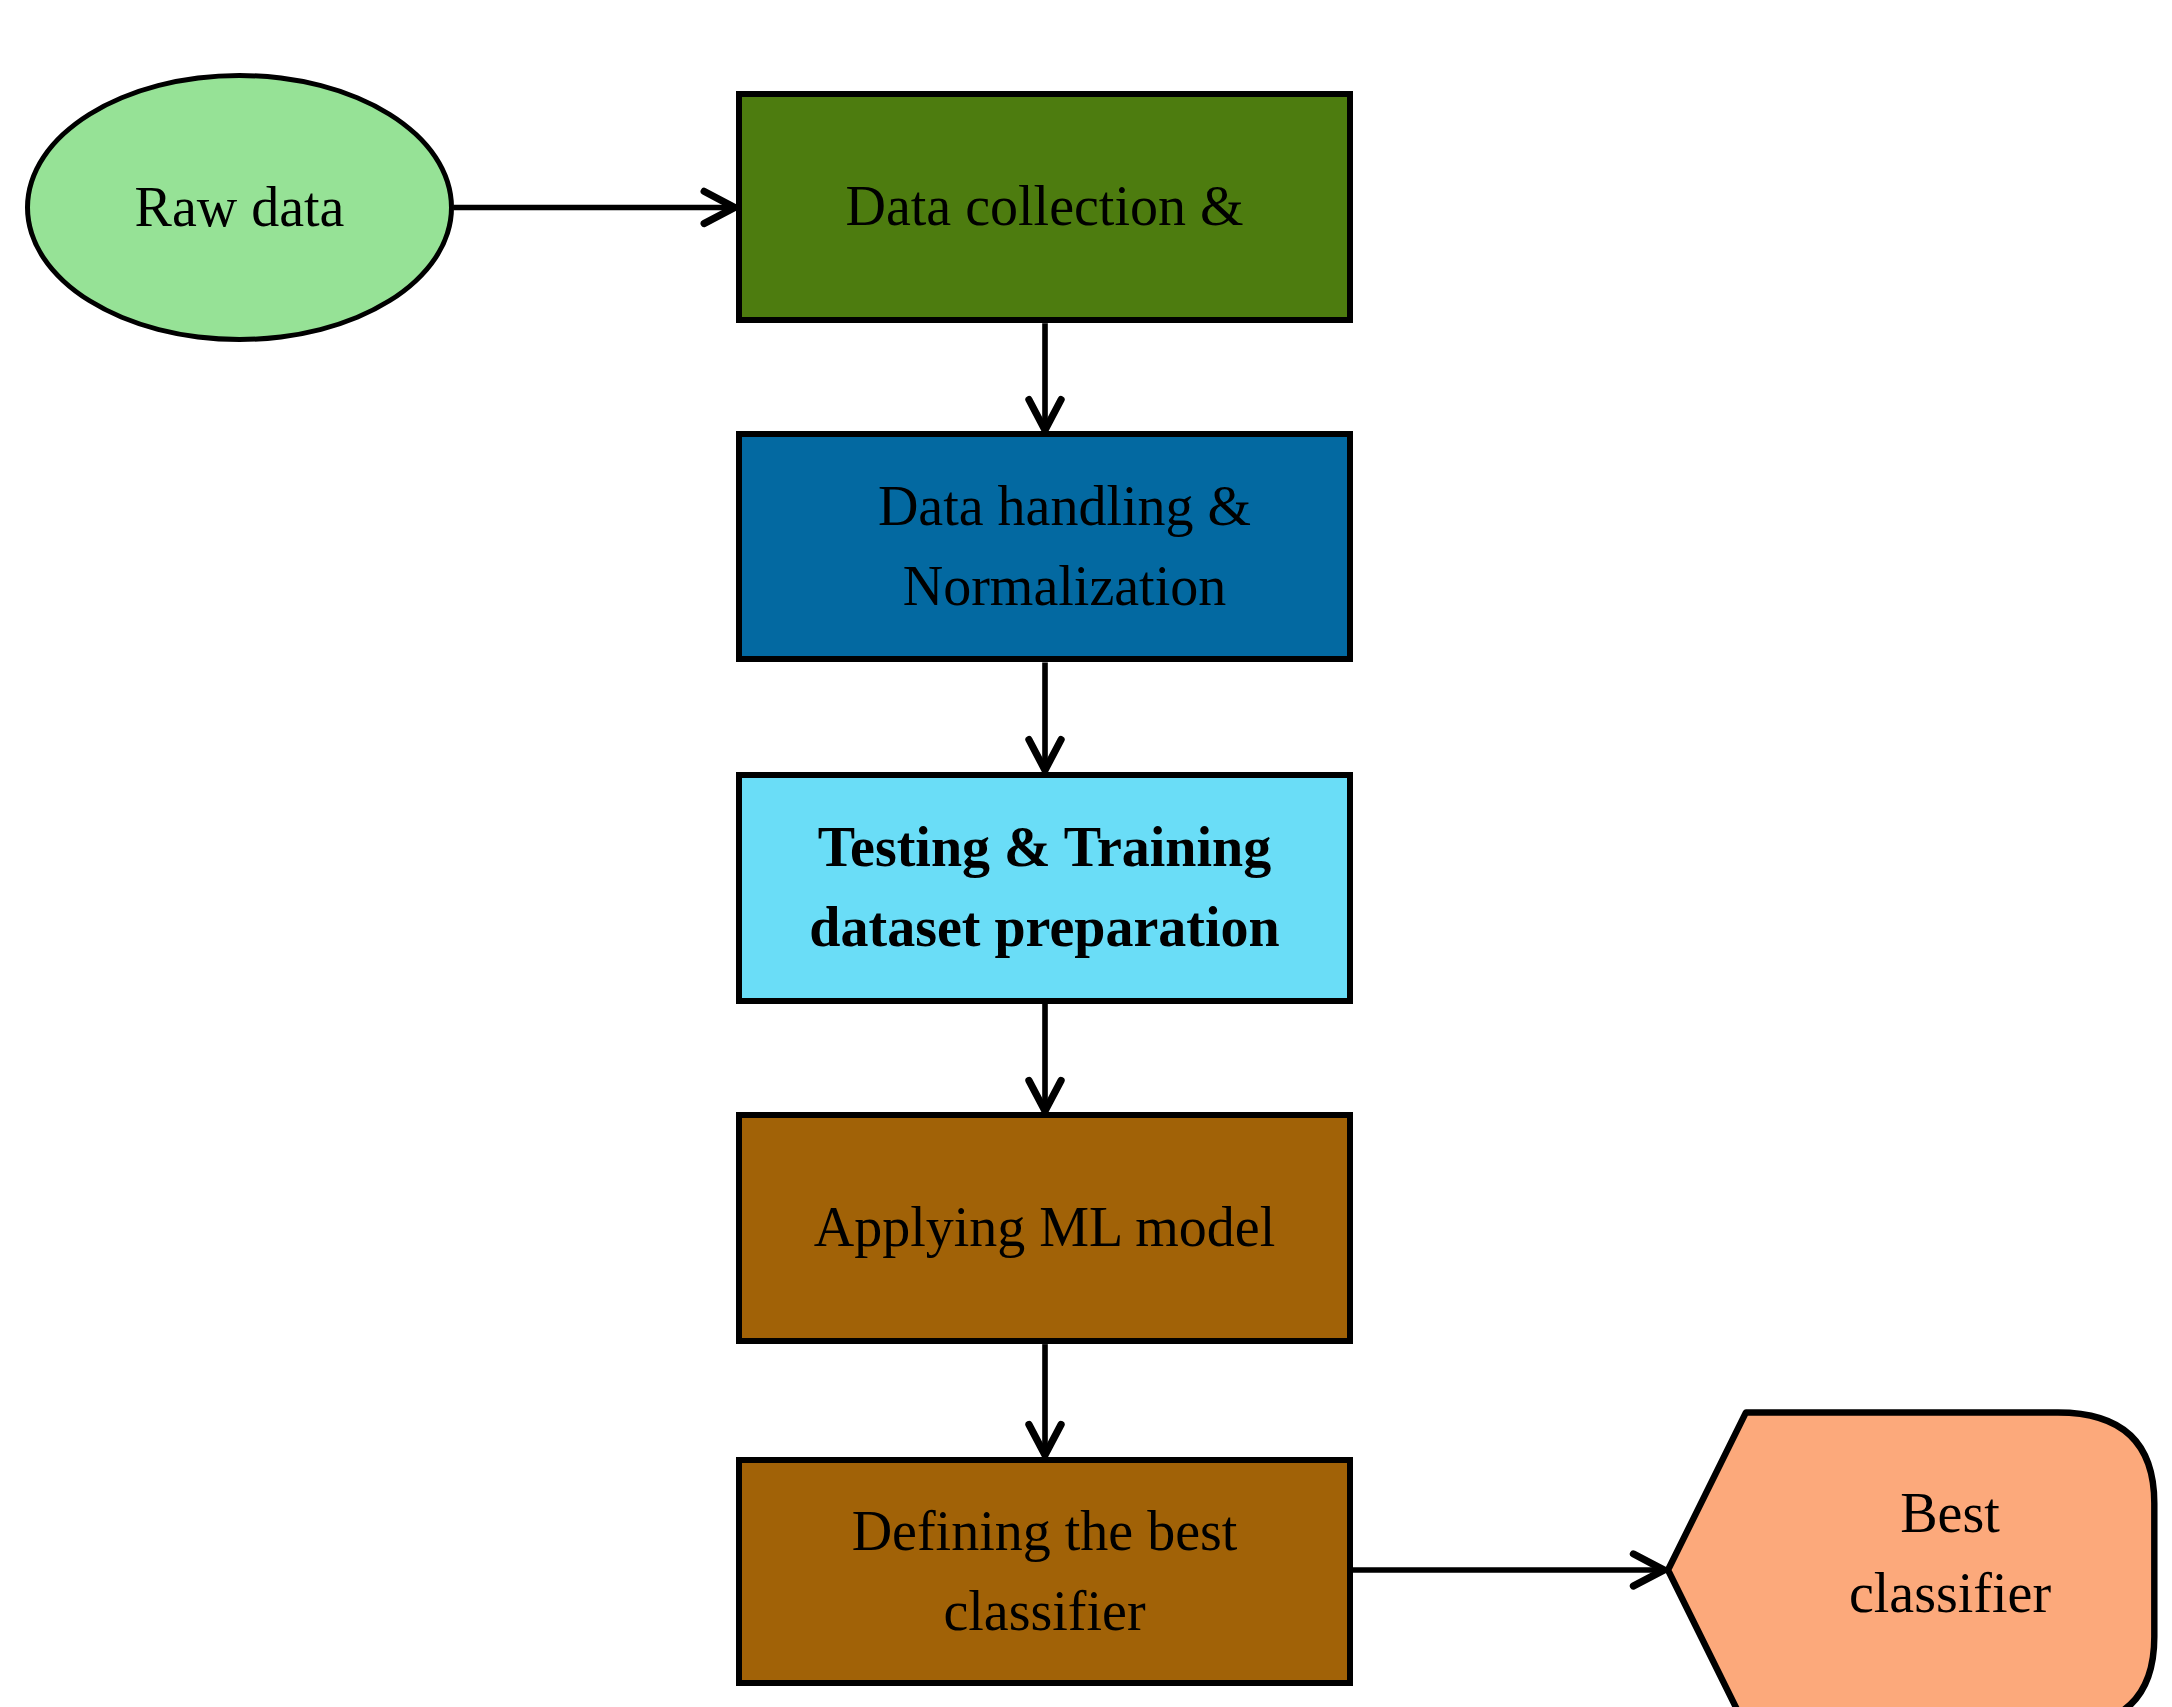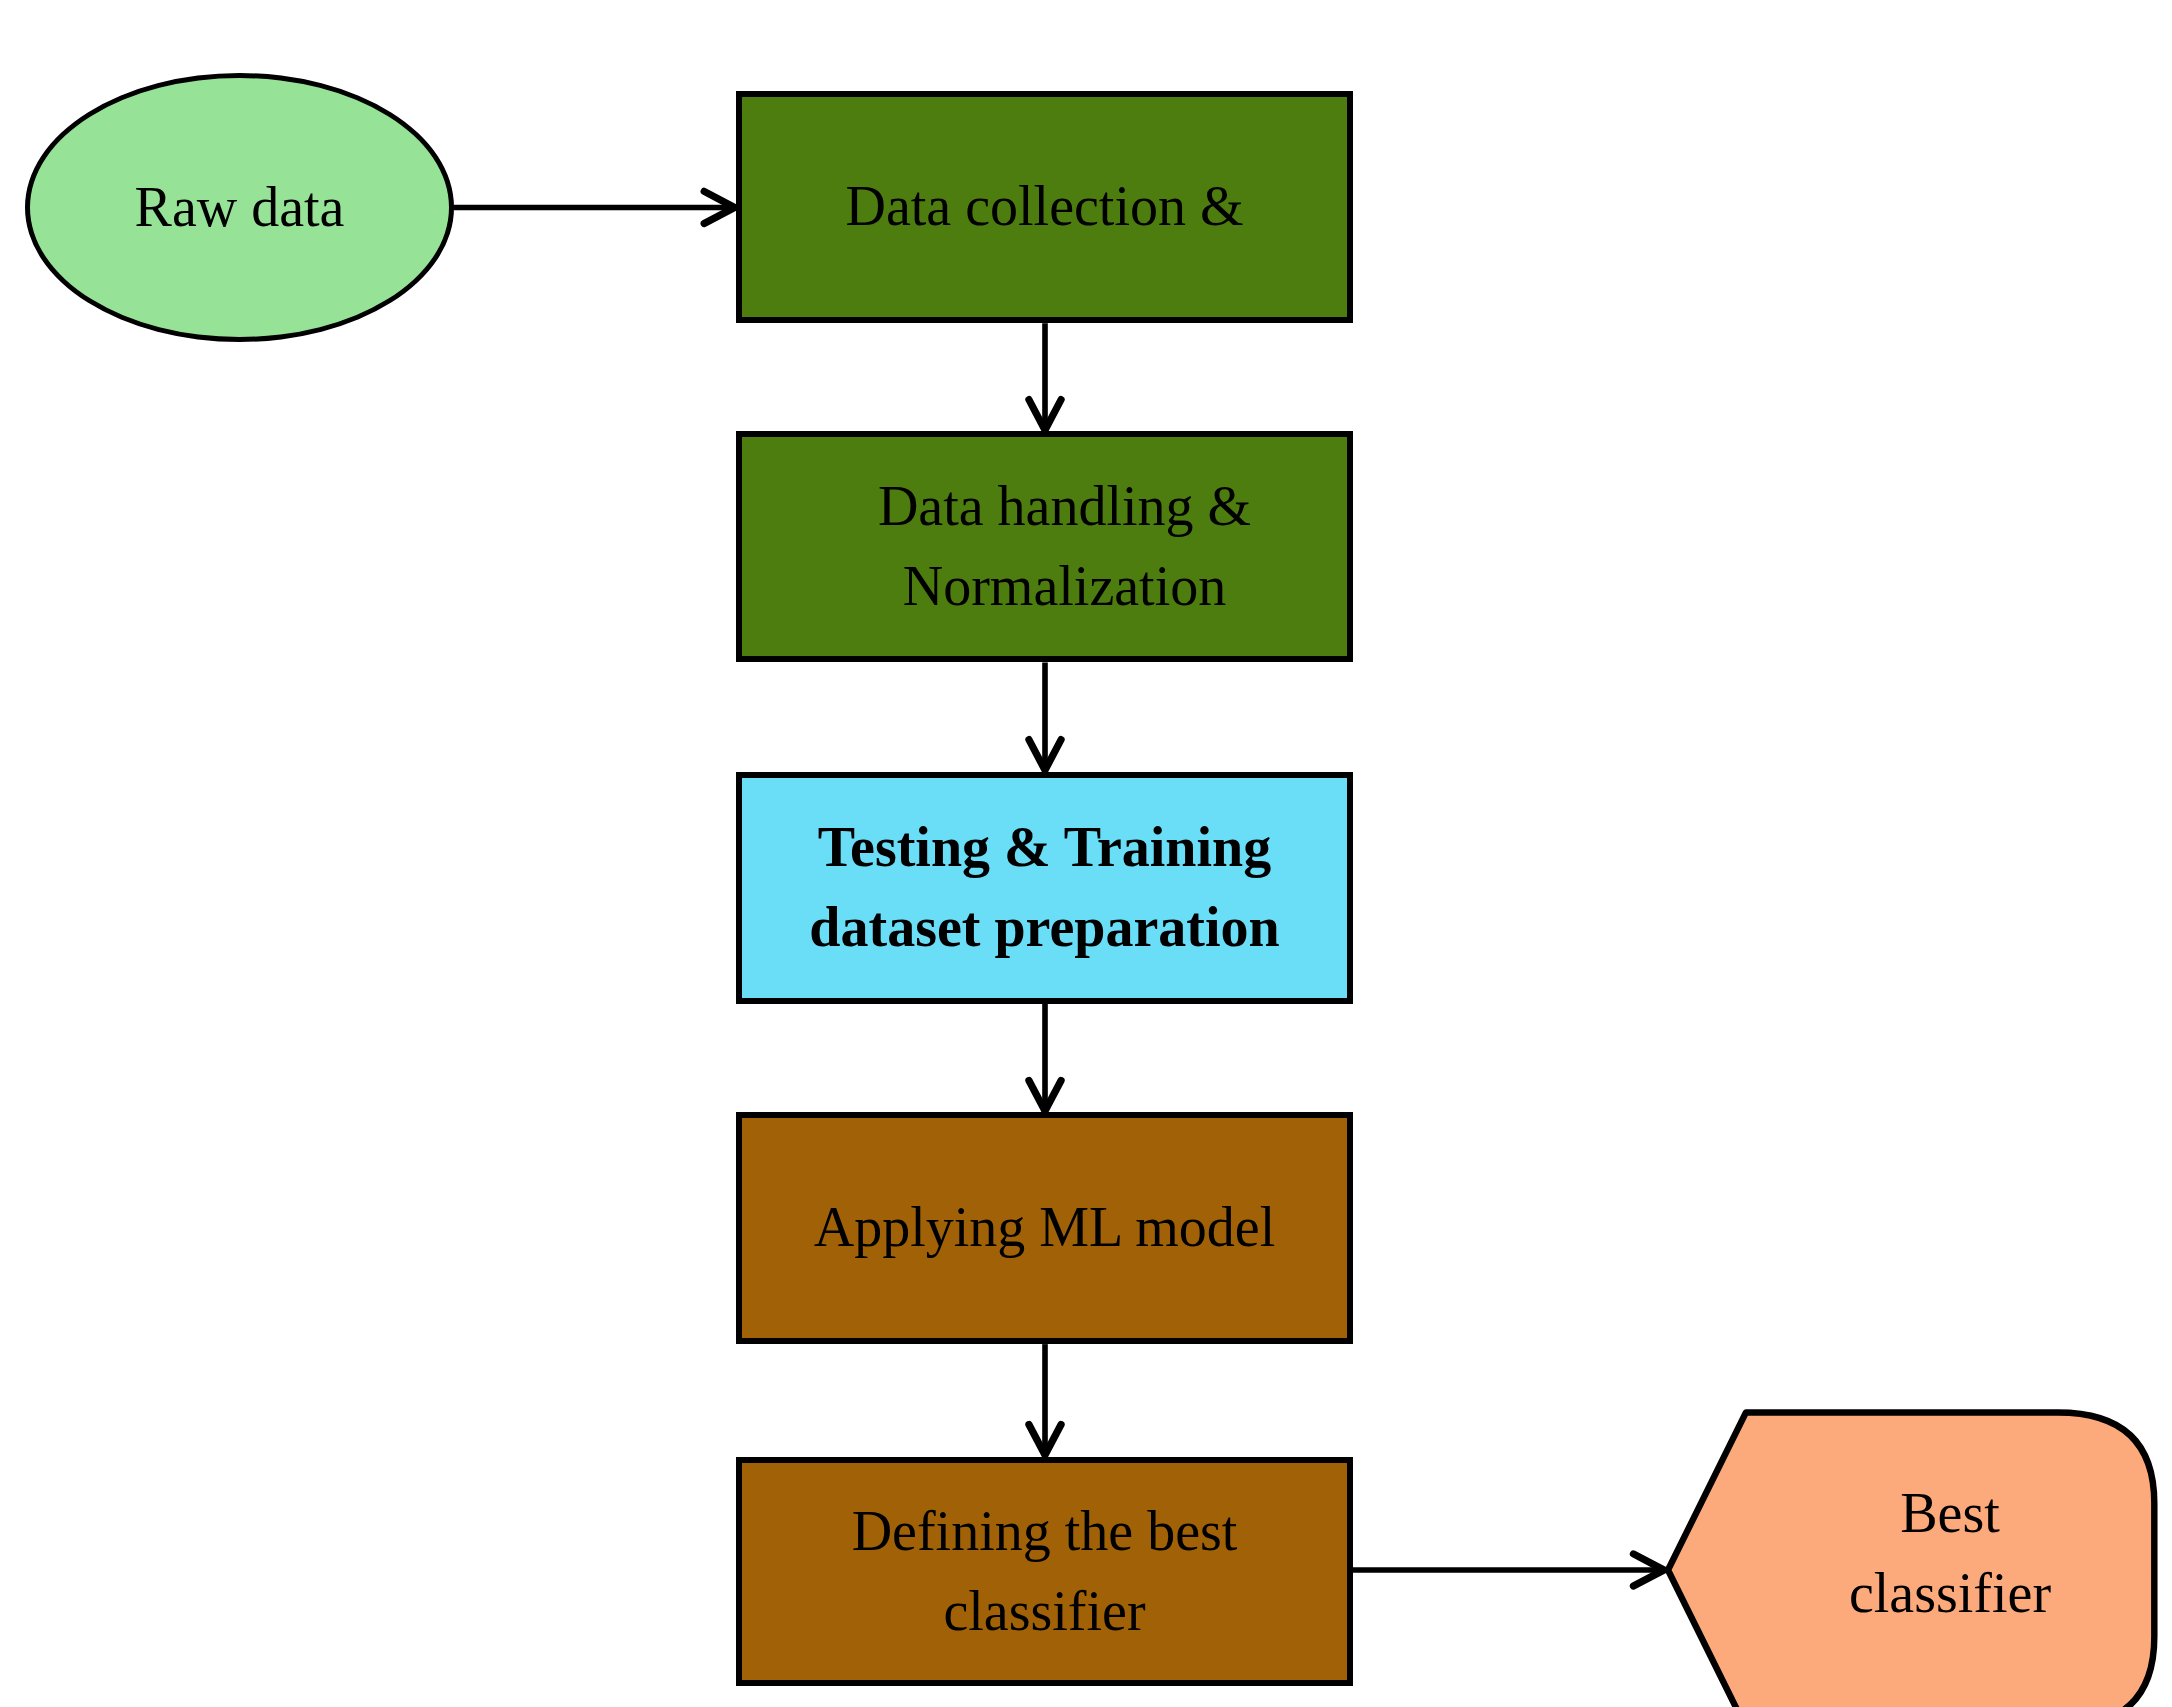"Data handling &" div.node { background-color: #4d7c0f -> #0369a1 }
